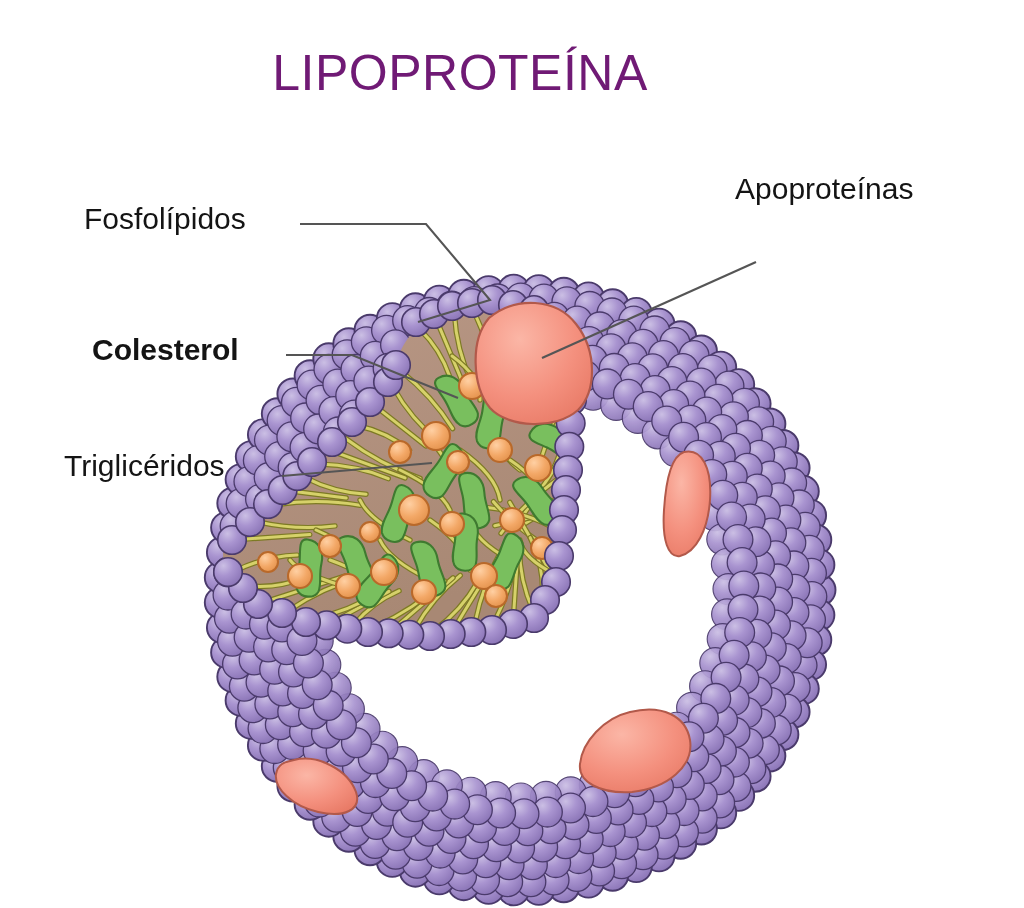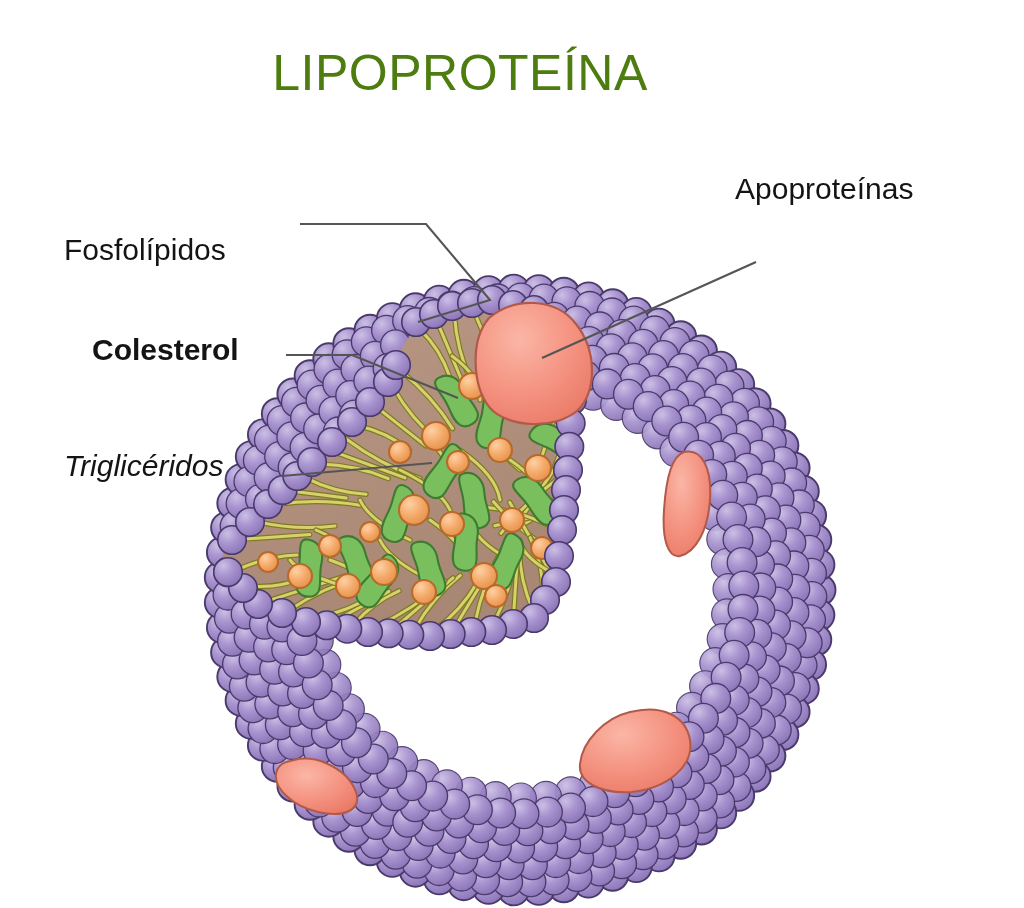"LIPOPROTEÍNA" .title { color: #4d7c0f -> #701a75 }
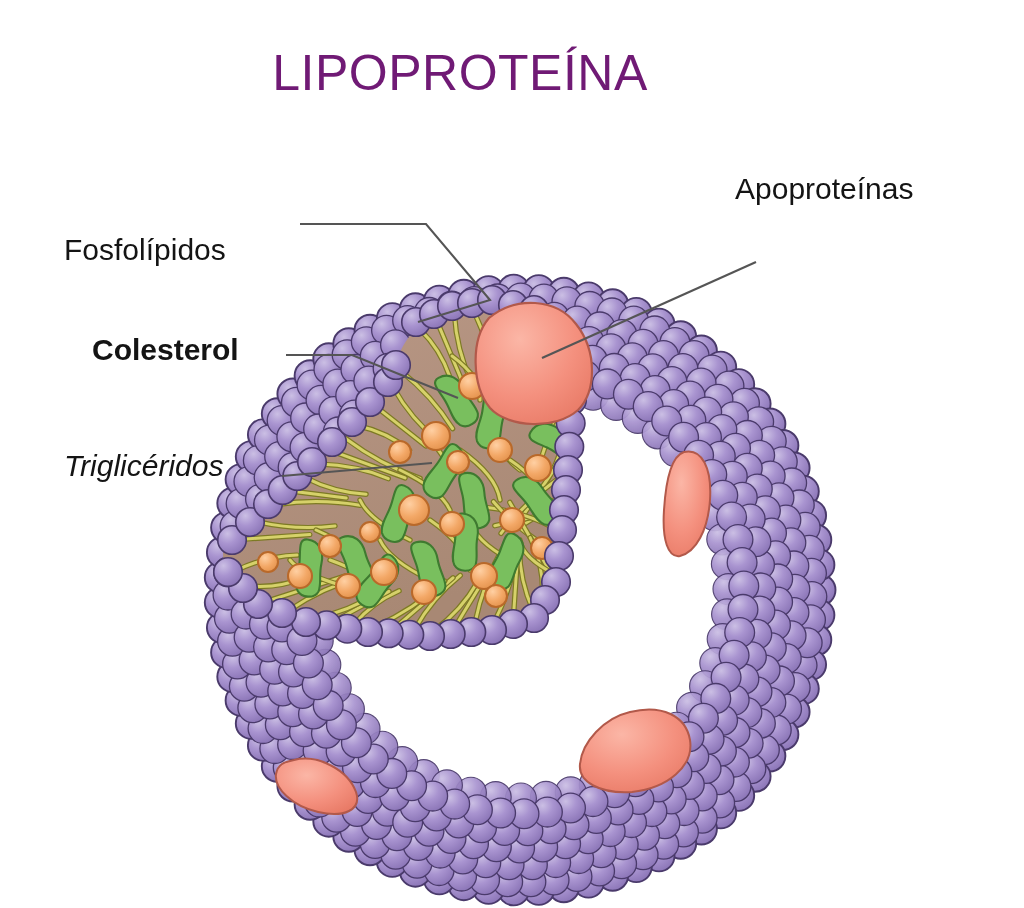"Fosfolípidos" #lbl-fosfolipidos { left: 64px -> 84px; margin-top: 31px -> none }
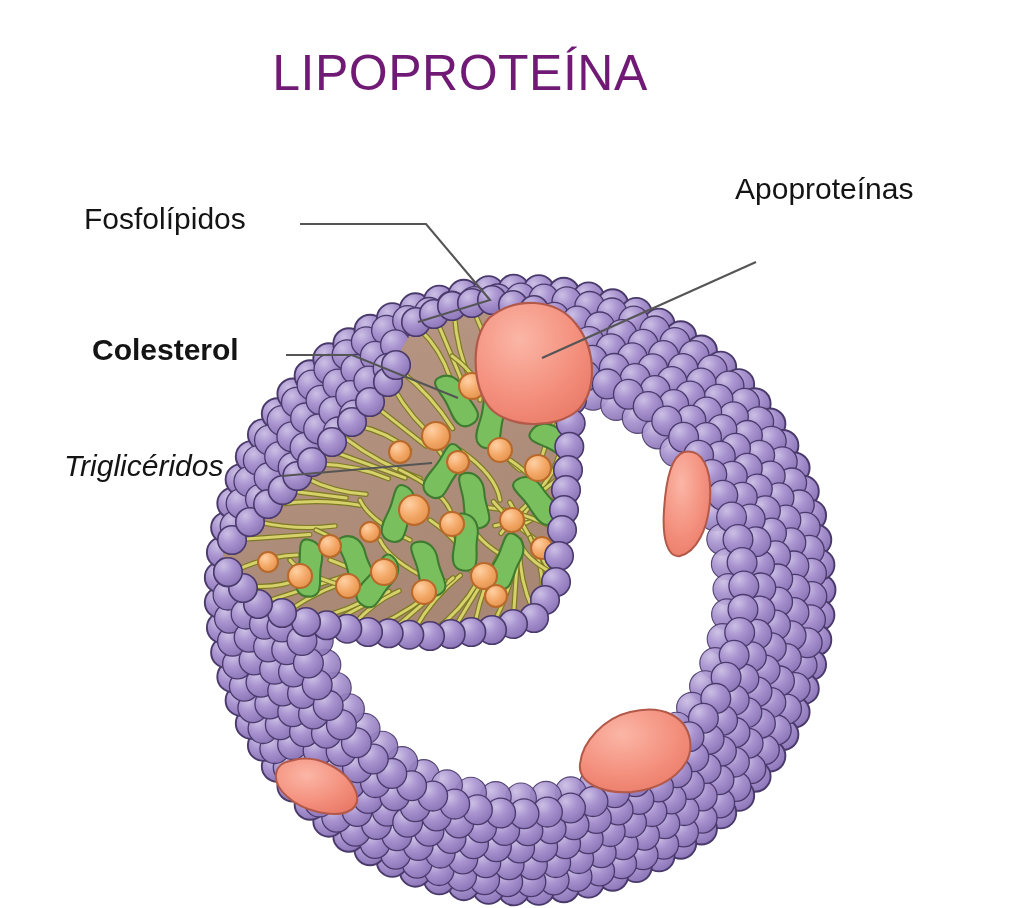"Triglicéridos" #lbl-trigliceridos { font-style: italic -> none }
